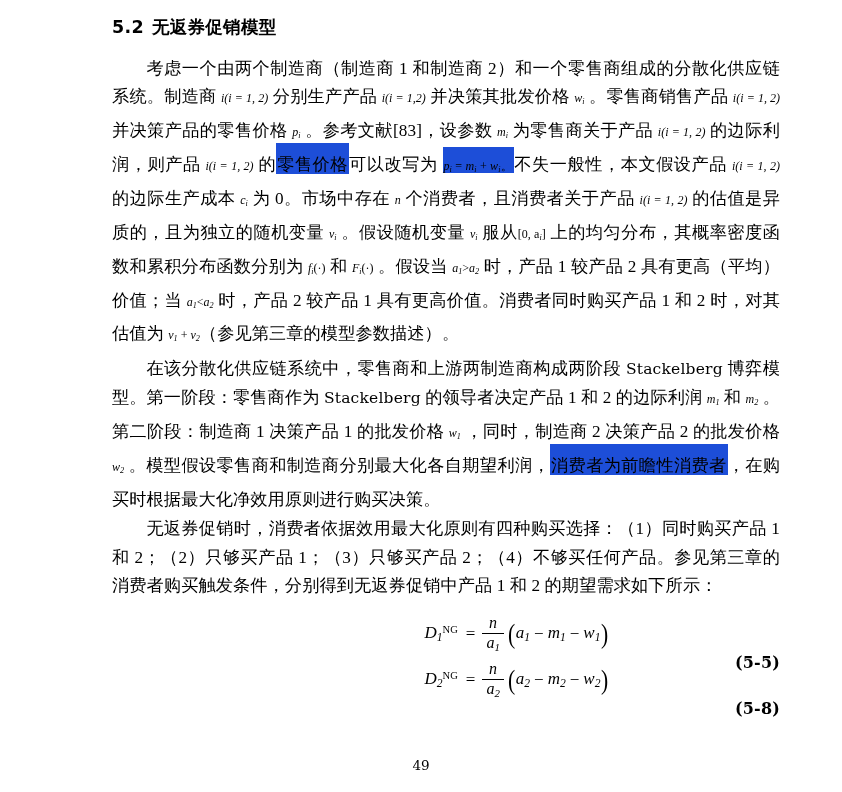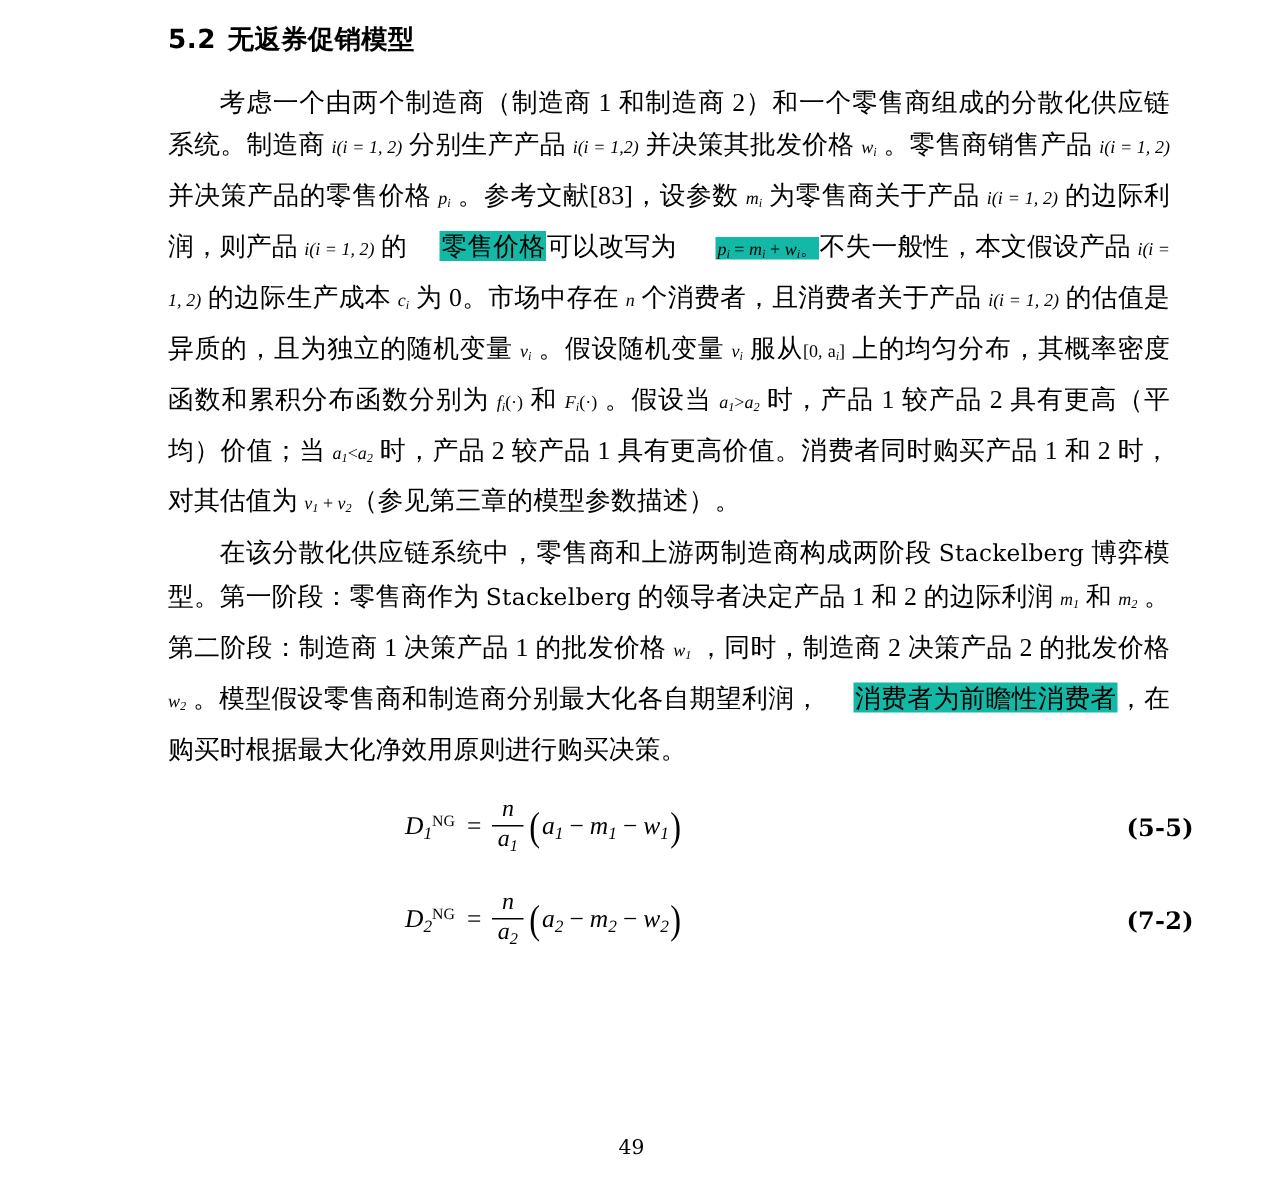"零售价格" .hl { background-color: #14b8a6 -> #1d4ed8; margin-left: 22px -> none; padding: 1px 1px 0 1px -> 12px 1px 0 1px }
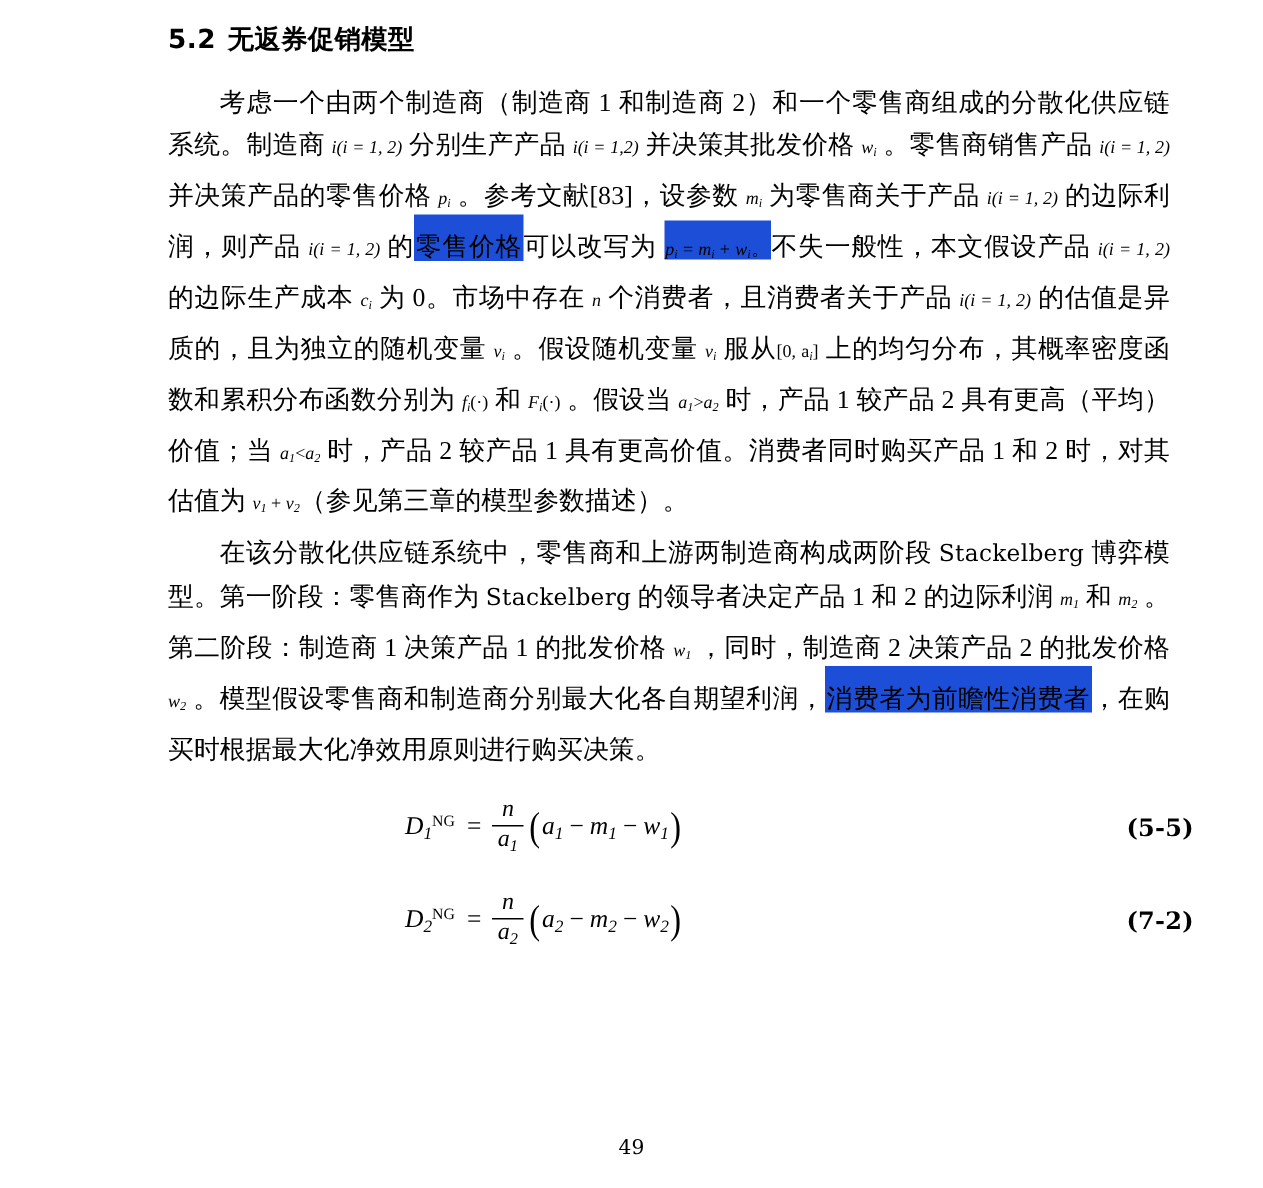"无返券促销时，消费者依据效用最大化原则有四种购买选择：（1）同时购买产品 1 和" p.para { html: none -> <p><span>无返券促销时，消费者依据效用最大化原则有四种购买选择：（1）同时购买产品 1 和 2；（2）只够买产品 1；（3）只够买产品 2；（4）不够买任何产品。参见第三章的消费者购买触发条件，分别得到无返券促销中产品 1 和 2 的期望需求如下所示：</span></p> }
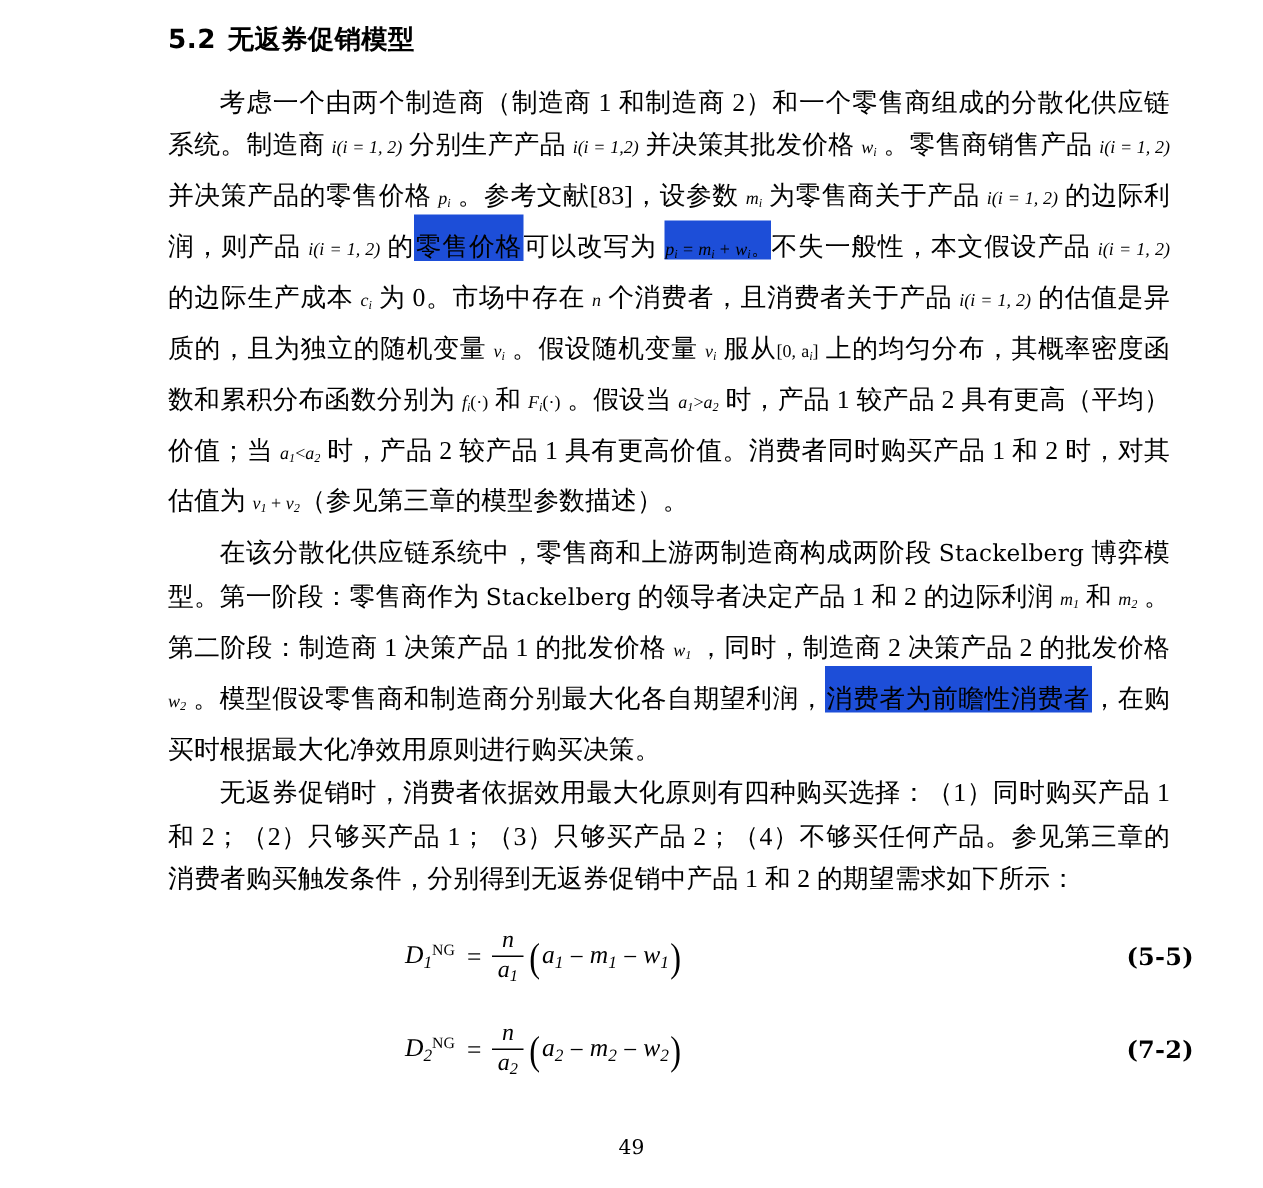"D1NG" .eq-row { flex-direction: none -> column; margin: 16px -> 0 }
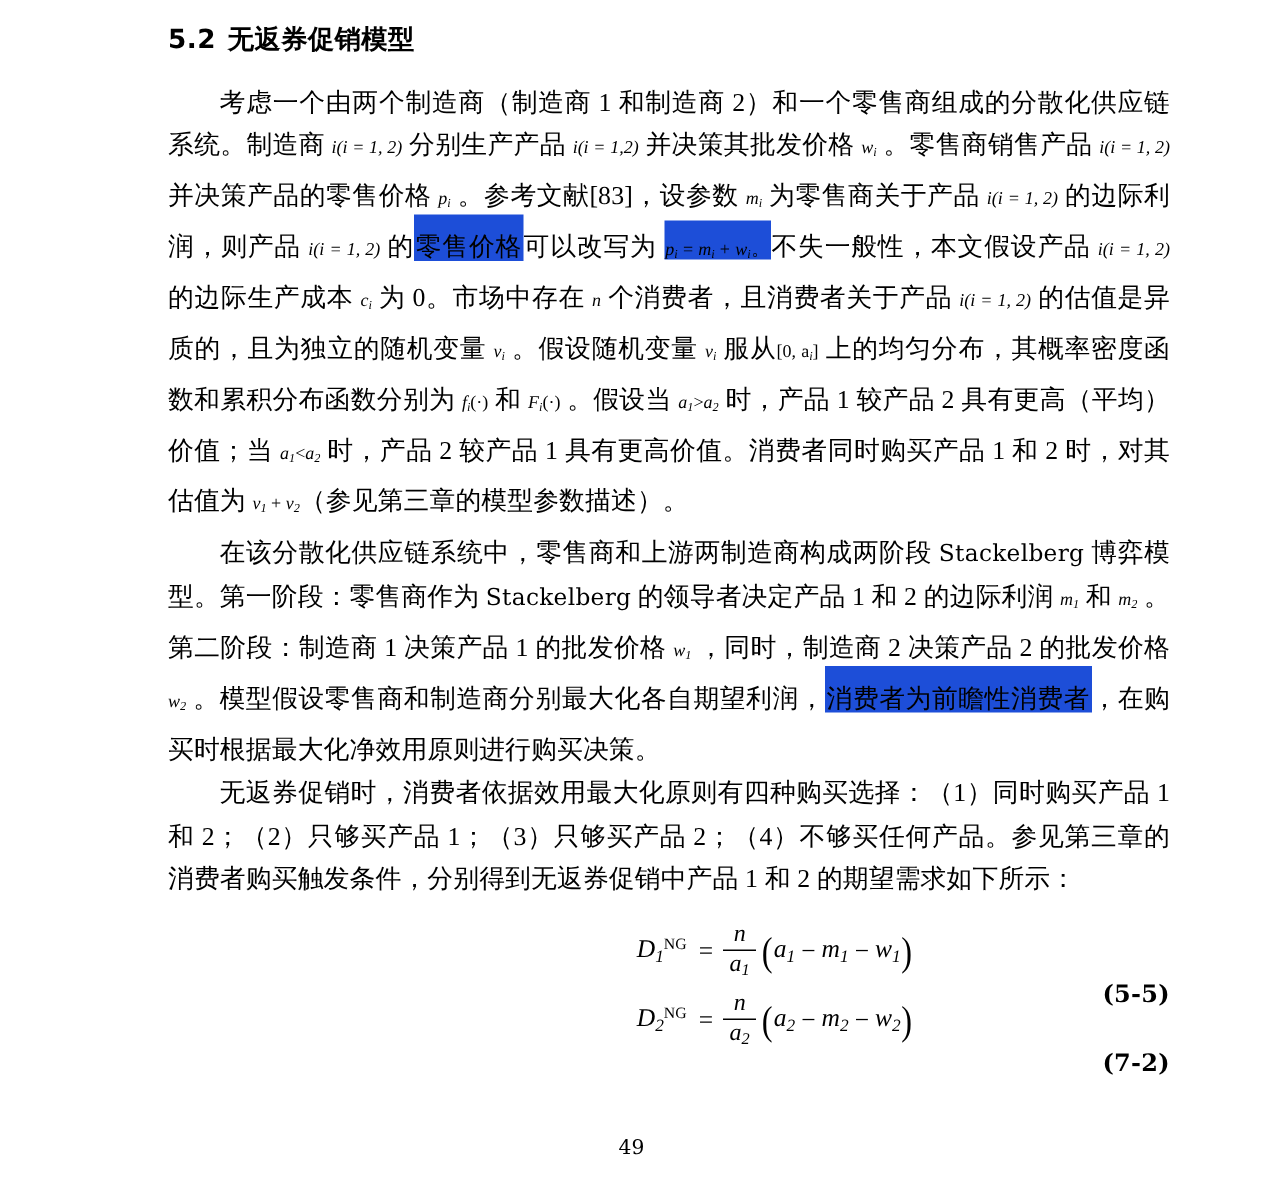"(7-2)" div.eq-num { text: 7-2 -> 5-8 }
